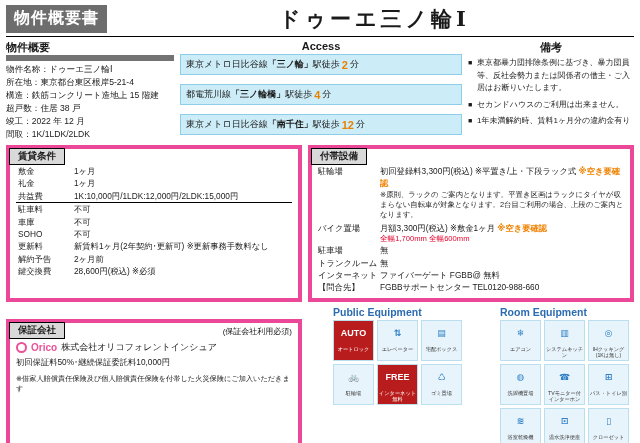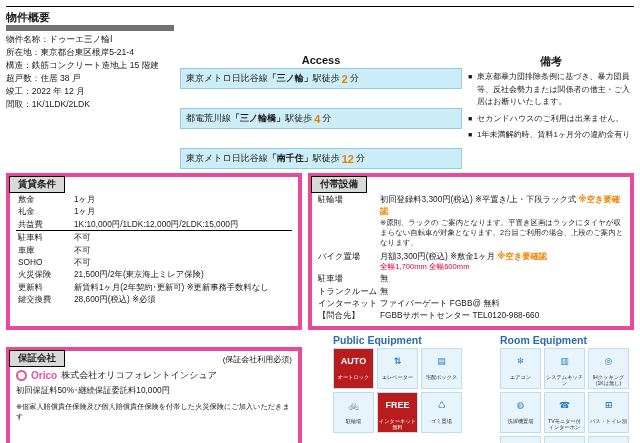"物件概要書" div.header { html: none -> <div> <div>物件概要書</div> <div>ドゥーエ三ノ輪Ⅰ</div> </div> }
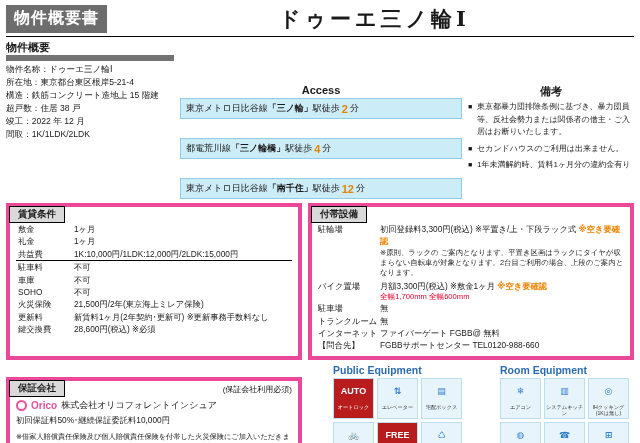"Access" .sec-title.center { margin-top: 44px -> none }
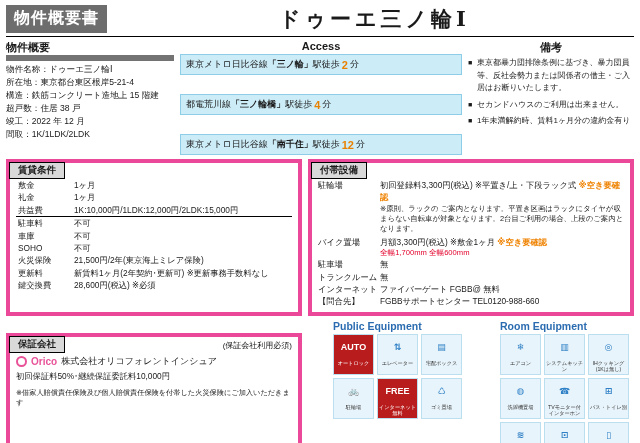"東京メトロ日比谷線" .access-list { gap: 19px -> 9px }
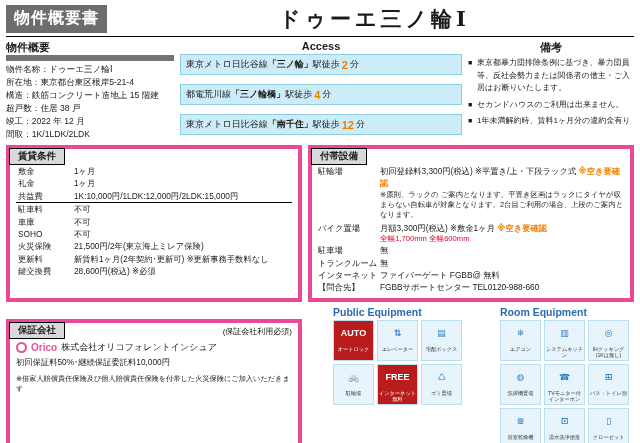"火災保険" tr { html: <tr> <td>火災保険</td> <td>21,500円/2年(東京海上ミレア保険)</td> </tr> -> none }
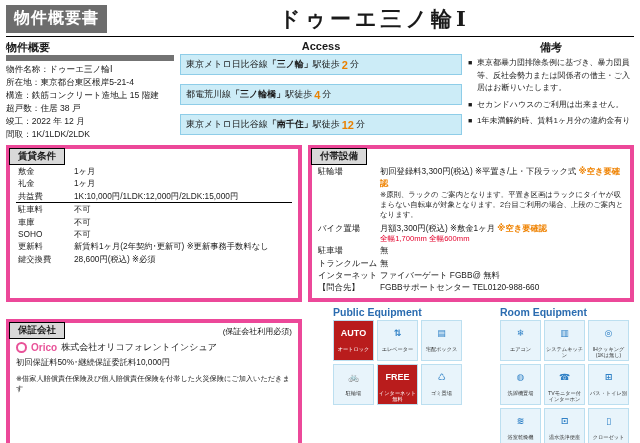"解約予告" tr { html: none -> <tr> <td>解約予告</td> <td>2ヶ月前</td> </tr> }
